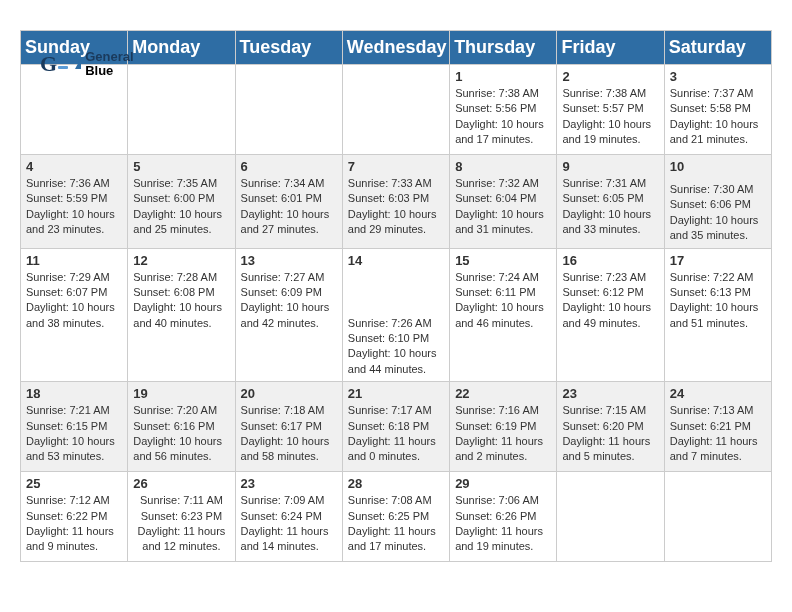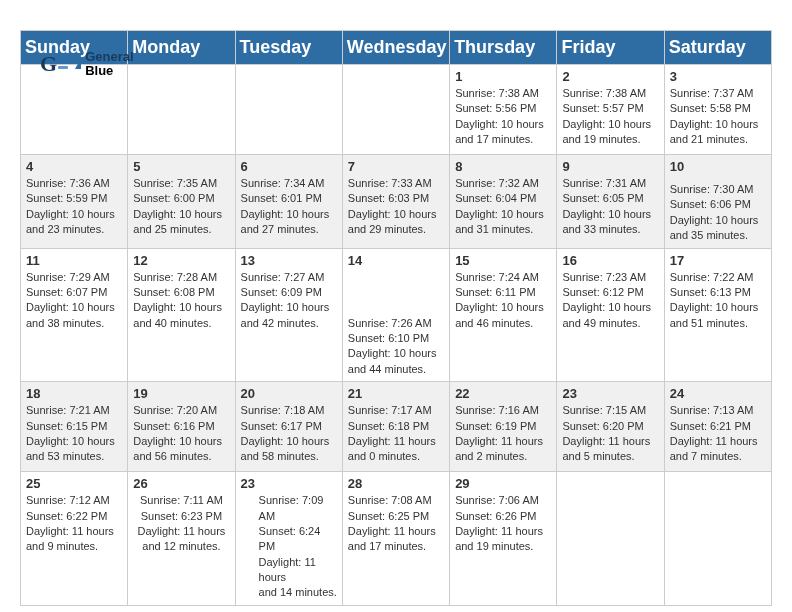"Sunrise: 7:09 AM" div.day-info { margin-left: 18px -> none }
